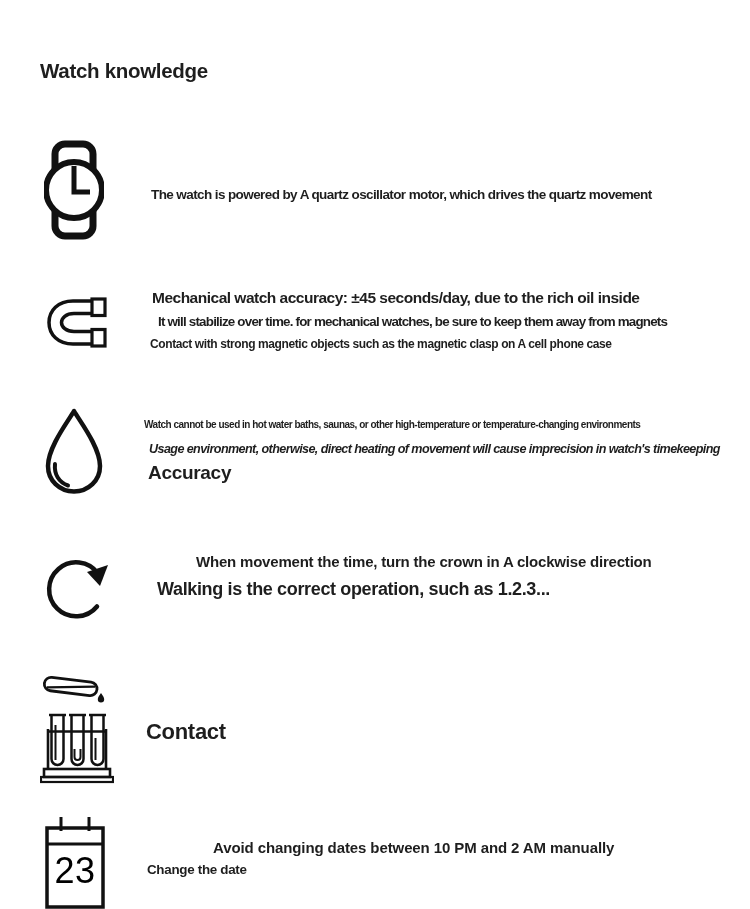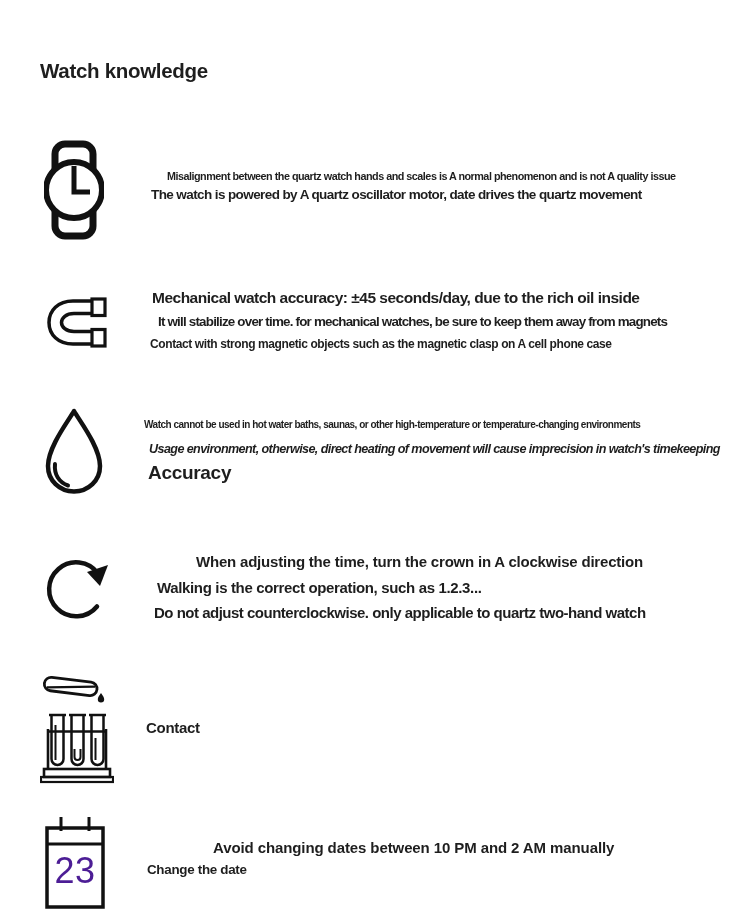"Misalignment between the quartz watch" div.line { html: <div>Misalignment between the quartz watch hands and scales is A normal phenomenon and is not A quality issue</div> -> none }
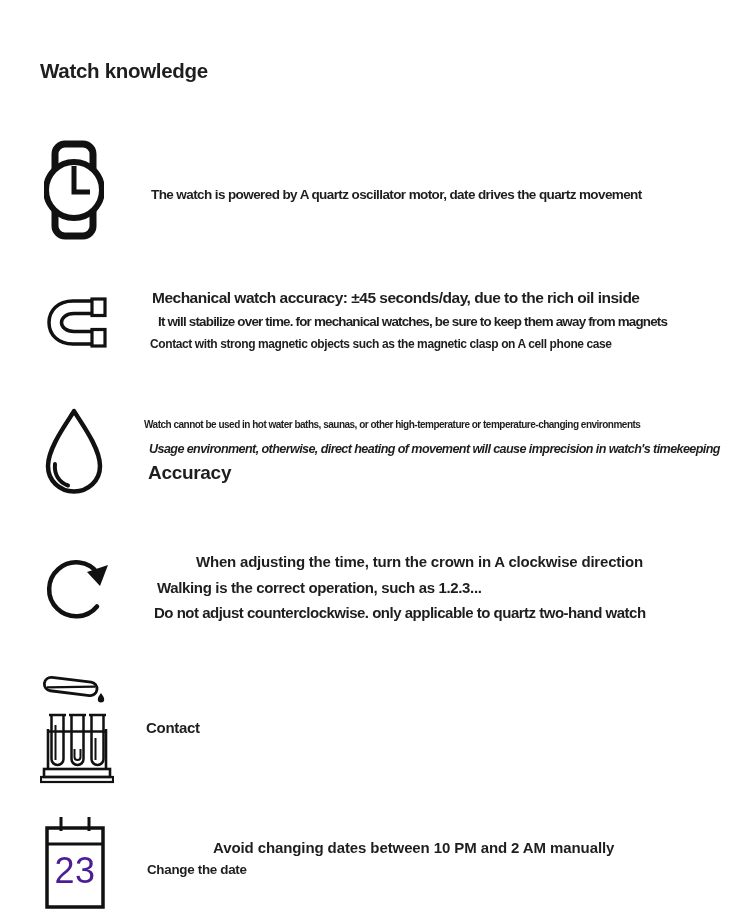"The watch is powered by" div.line { text: date -> which }
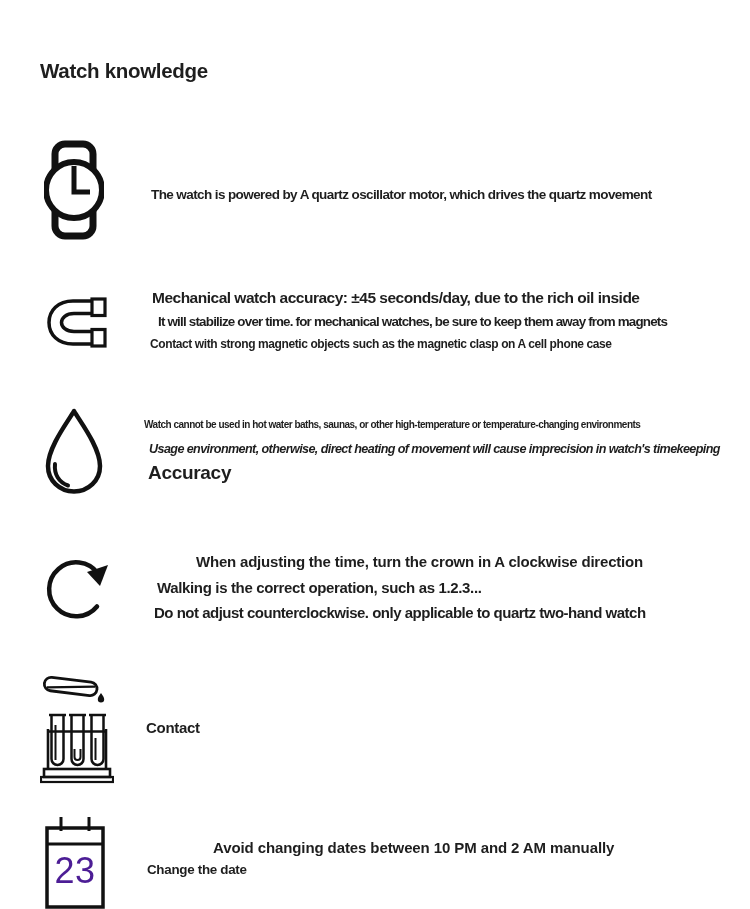"When adjusting the time, turn" div.line { text: adjusting -> movement }
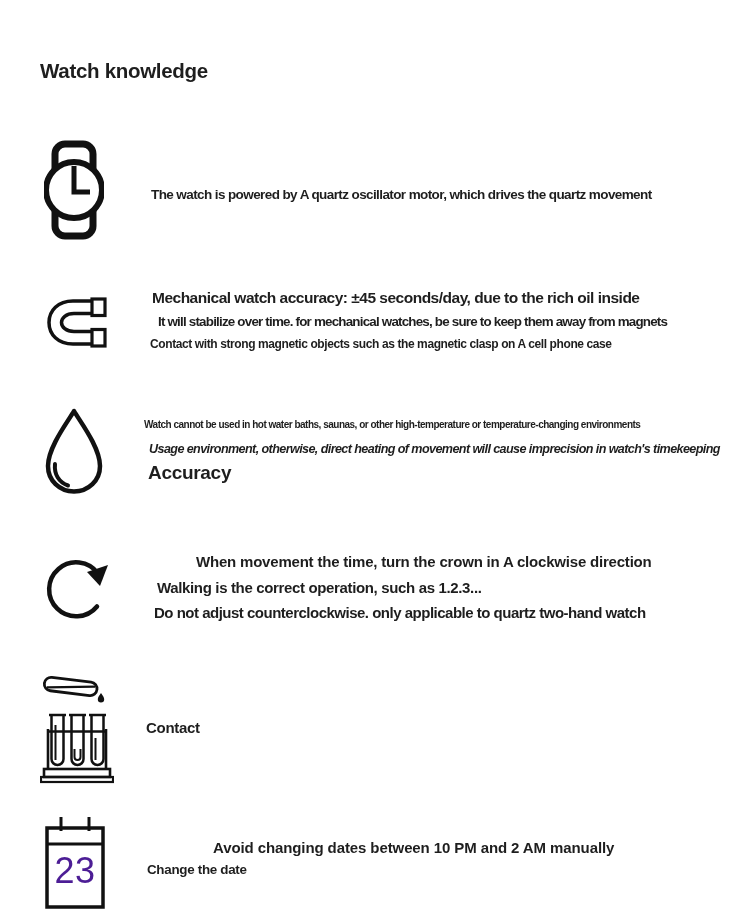"Walking is the correct operation," .s4l2 { font-size: 15px -> 18px }
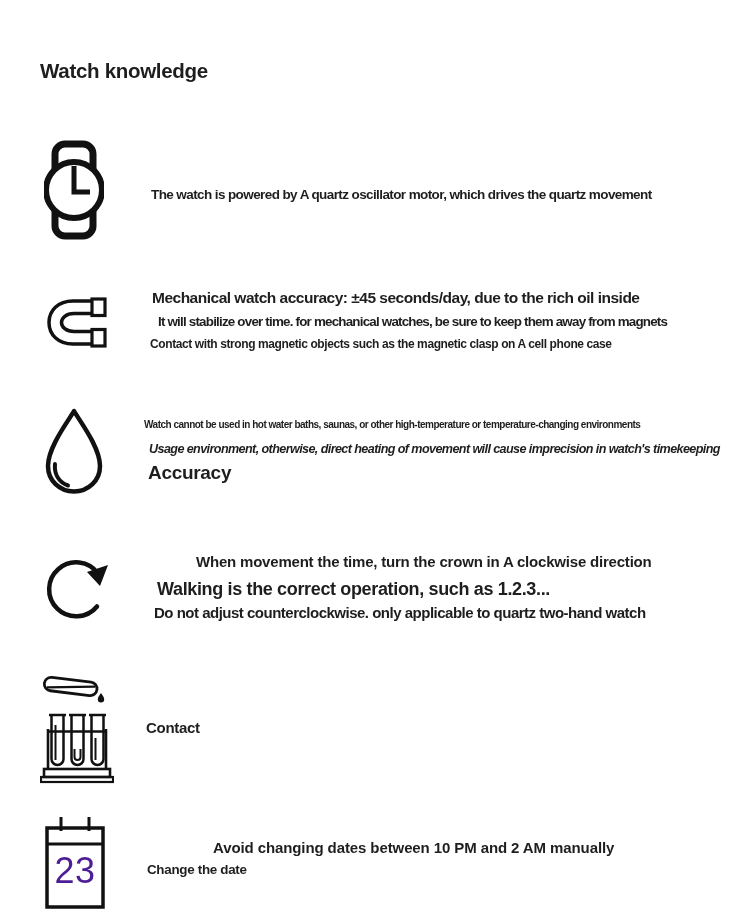"Do not adjust counterclockwise. only" div.line { html: <div>Do not adjust counterclockwise. only applicable to quartz two-hand watch</div> -> none }
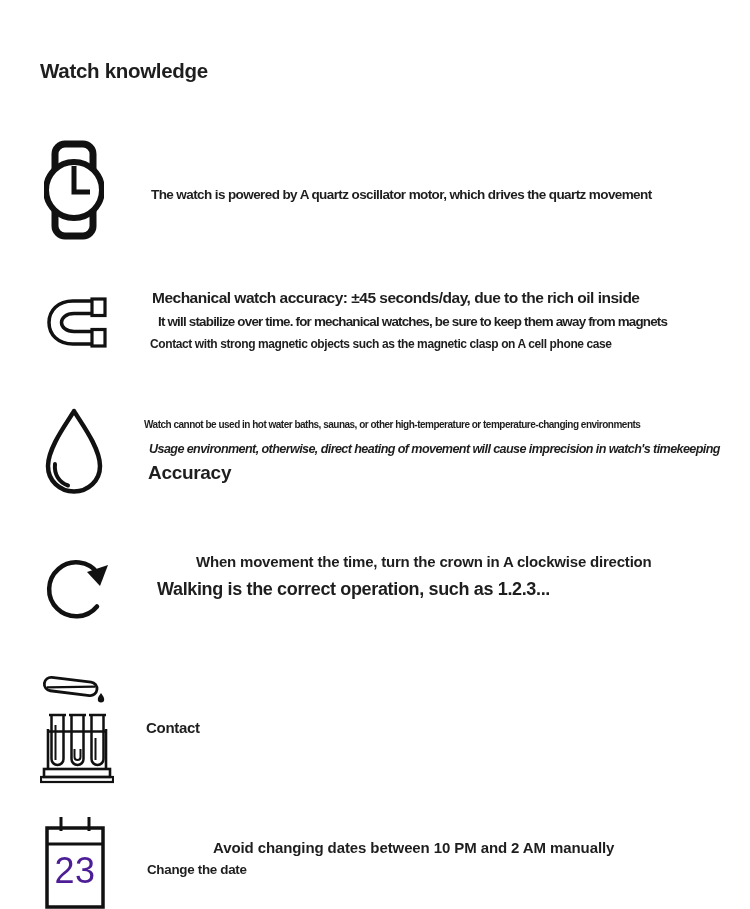"Contact" .s5l2 { font-size: 15px -> 22px }
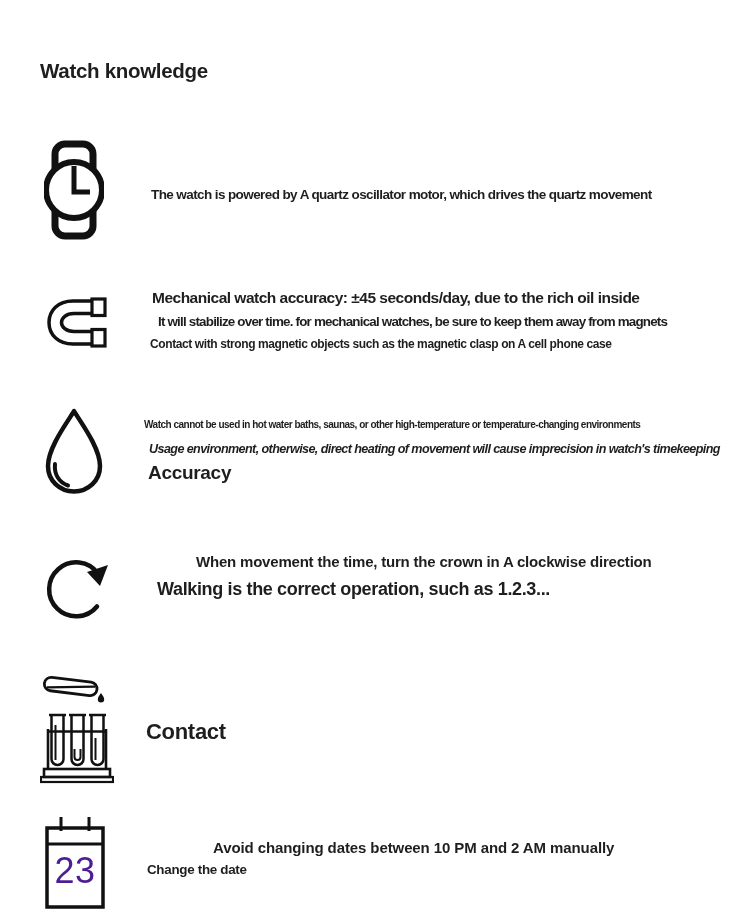"23" .calendar-day { color: #4c1d95 -> #000000 }
